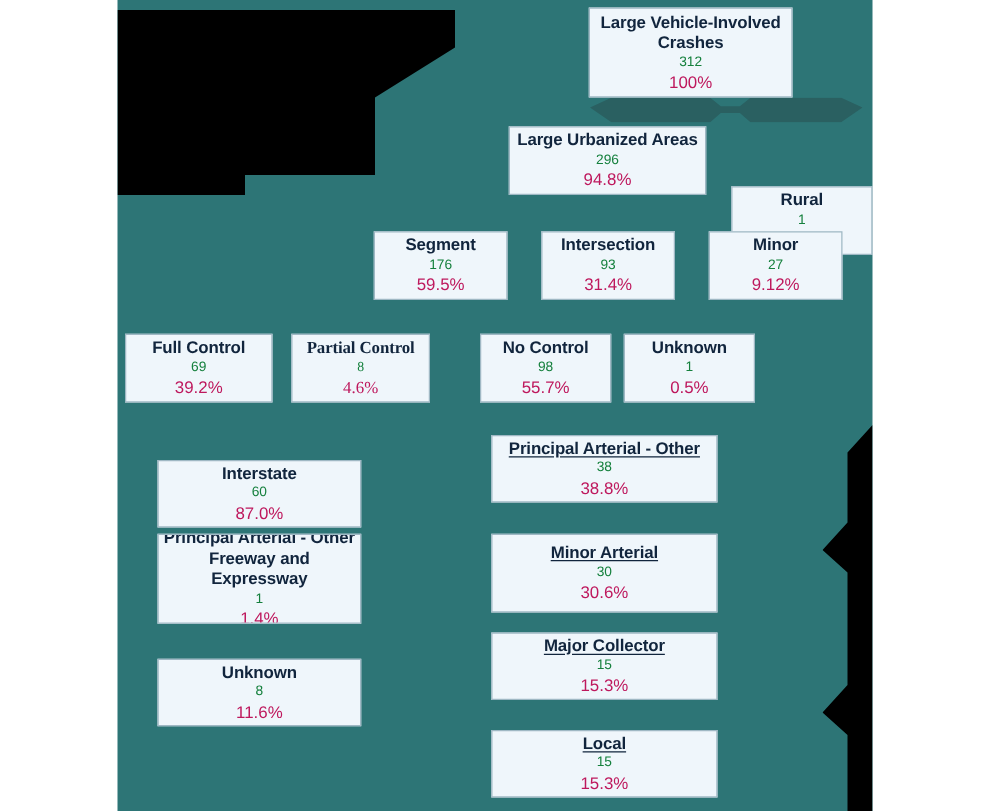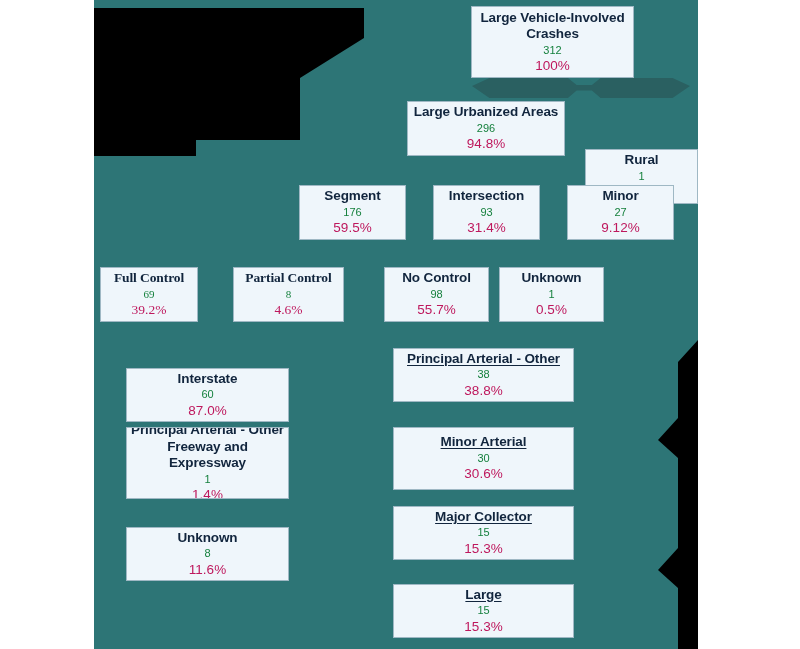"Full Control" div.node { font-family: Liberation Serif, serif -> none; width: 98px -> 118px }
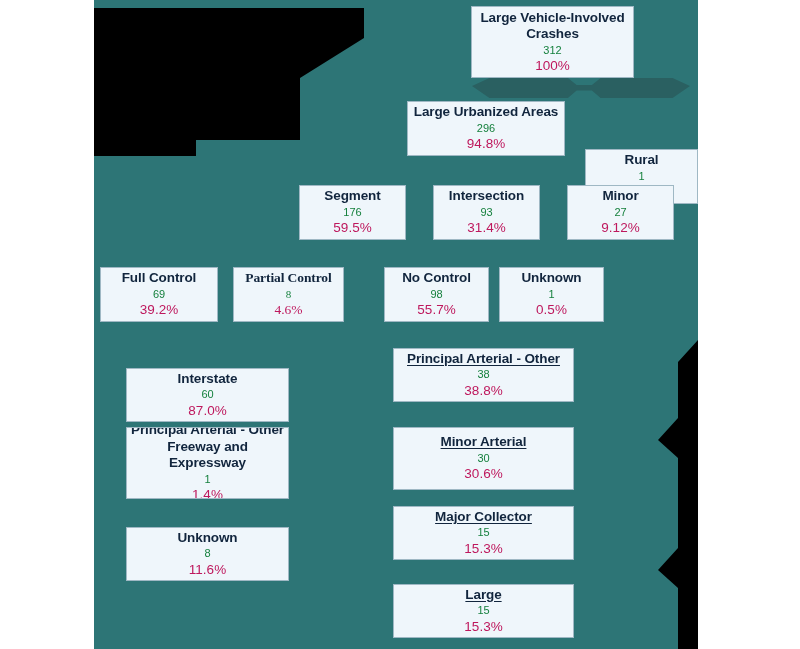"Large" div.n-label { text: Large -> Local }
